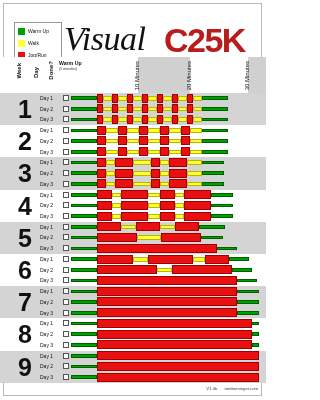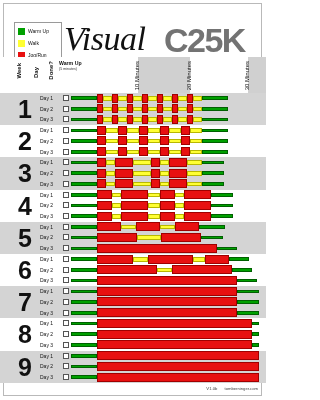"C25K" #c25k { color: #737373 -> #b91c1c }
